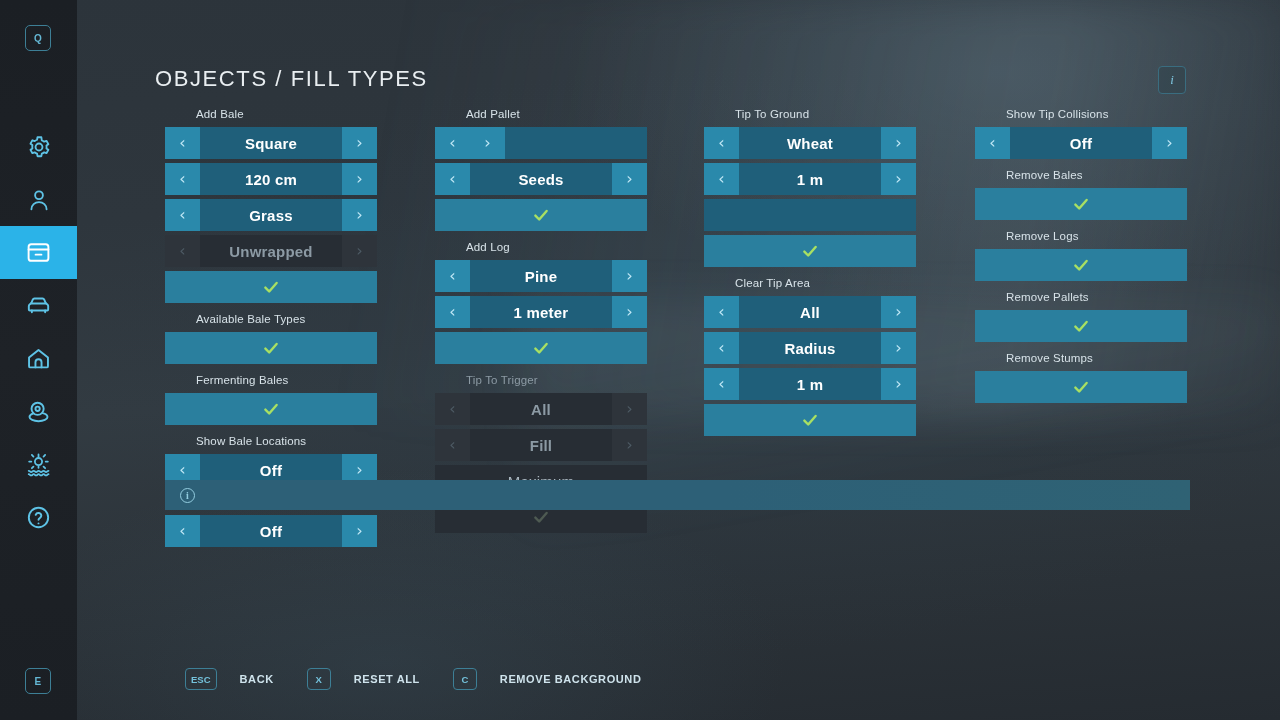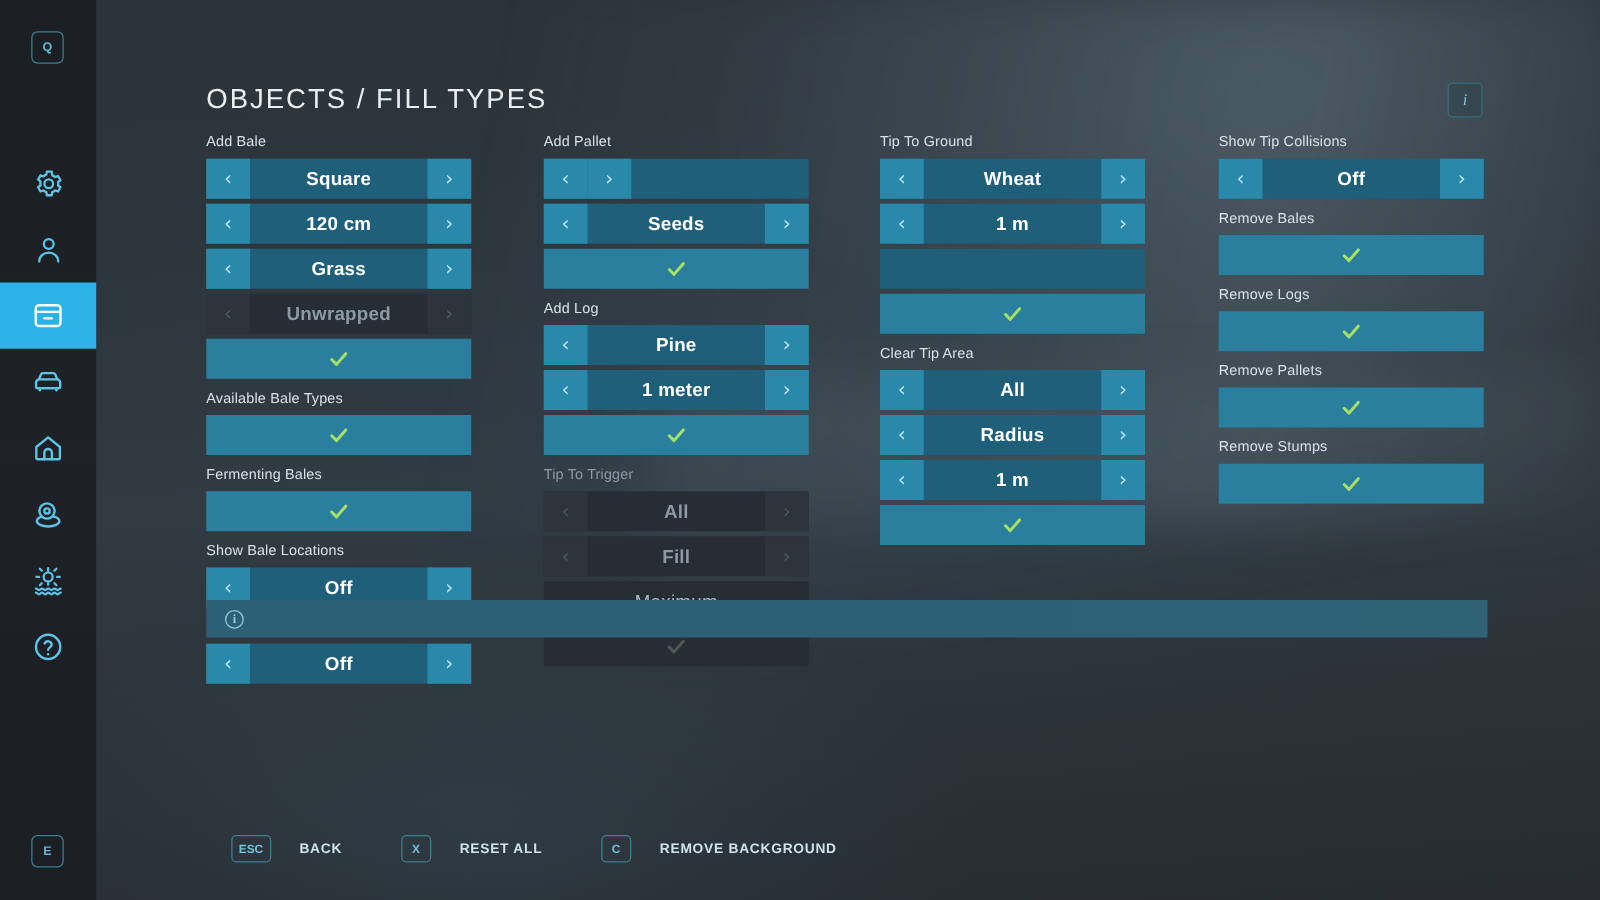"OBJECTS / FILL TYPES" .page-title { left: 88px -> 78px }
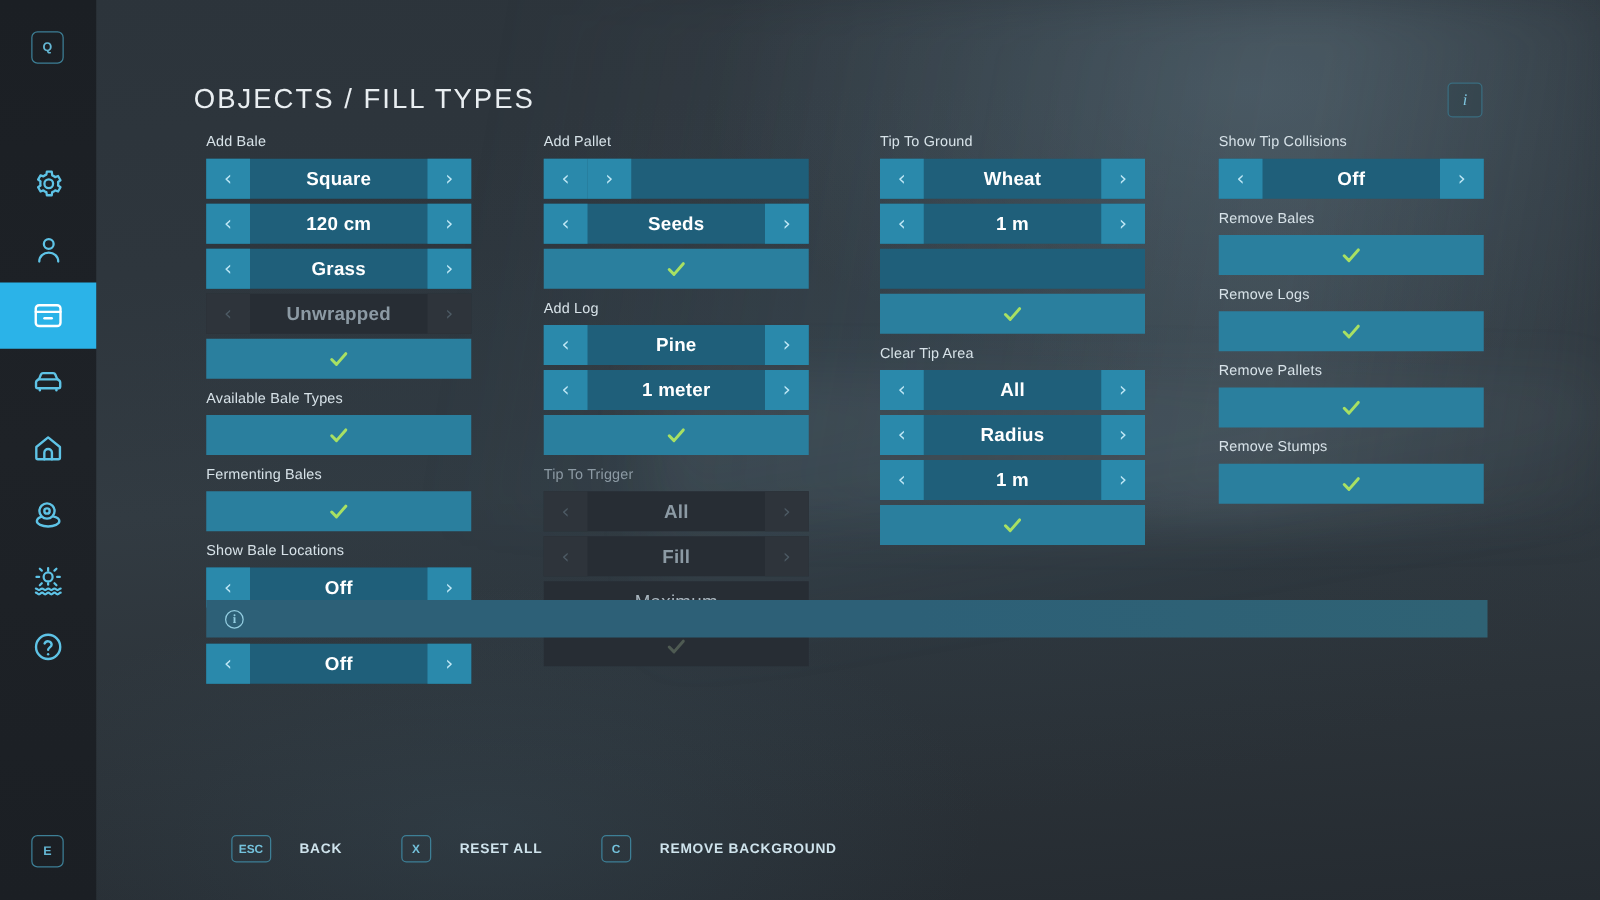"Add Bale" .grp-label { margin-left: none -> 31px }
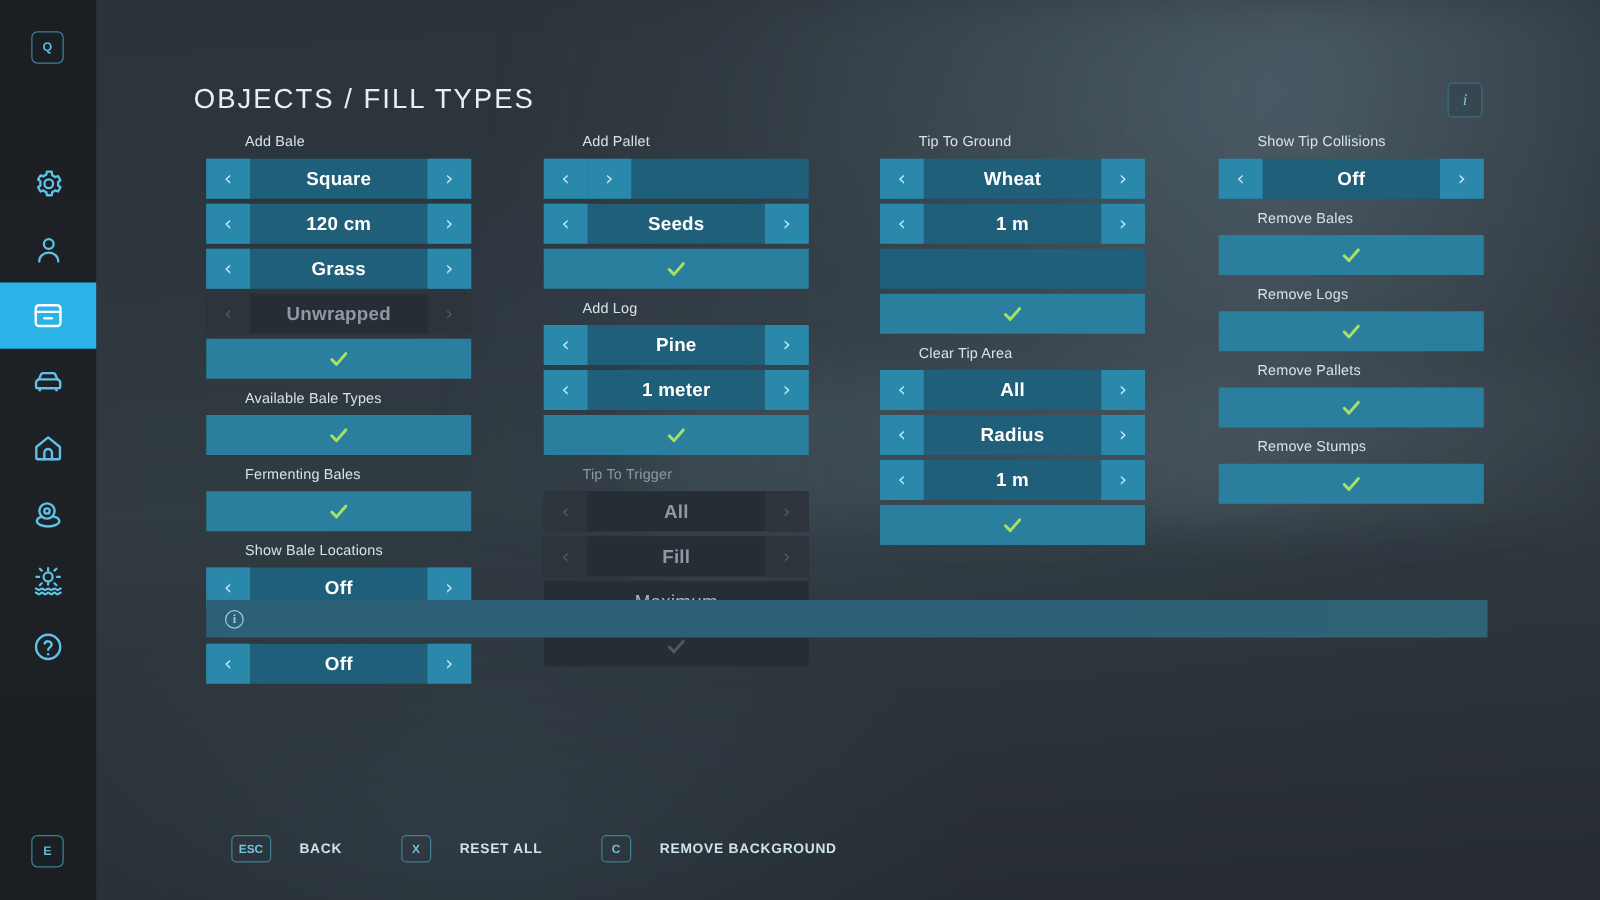"ESC" .footer { gap: 47px -> 33px }
